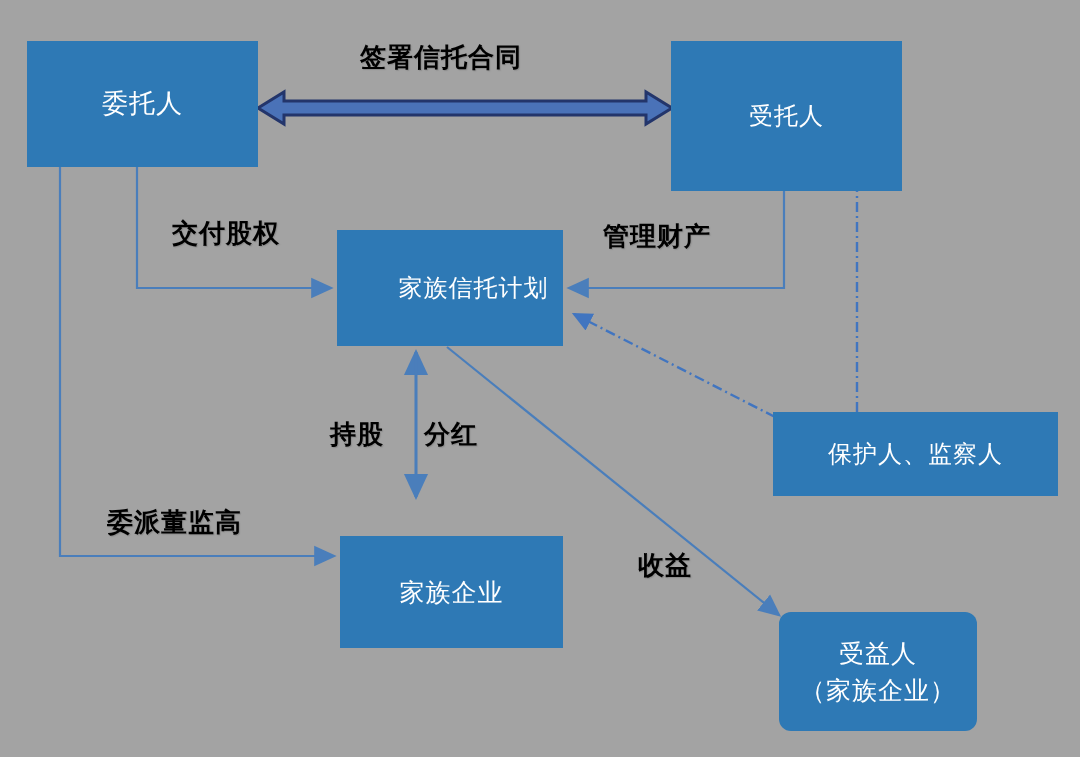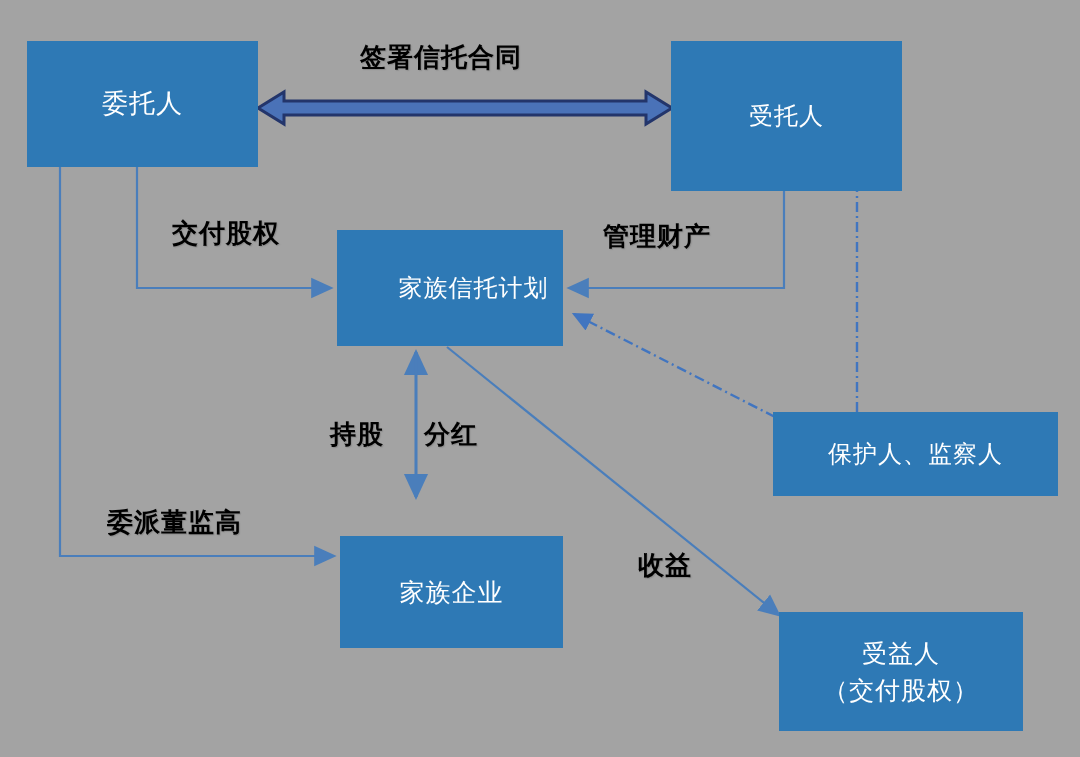"受益人" .node-benef { border-radius: none -> 12px; width: 244px -> 198px }
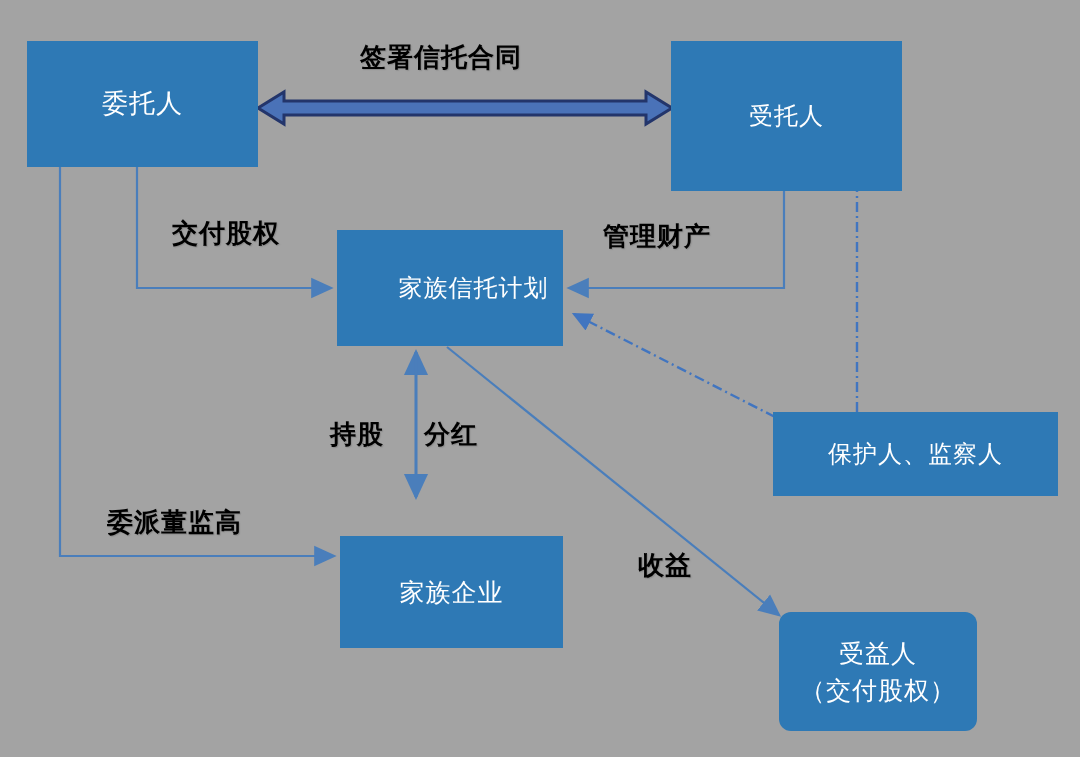"（交付股权）" span.ln { text: 交付股权 -> 家族企业 }
